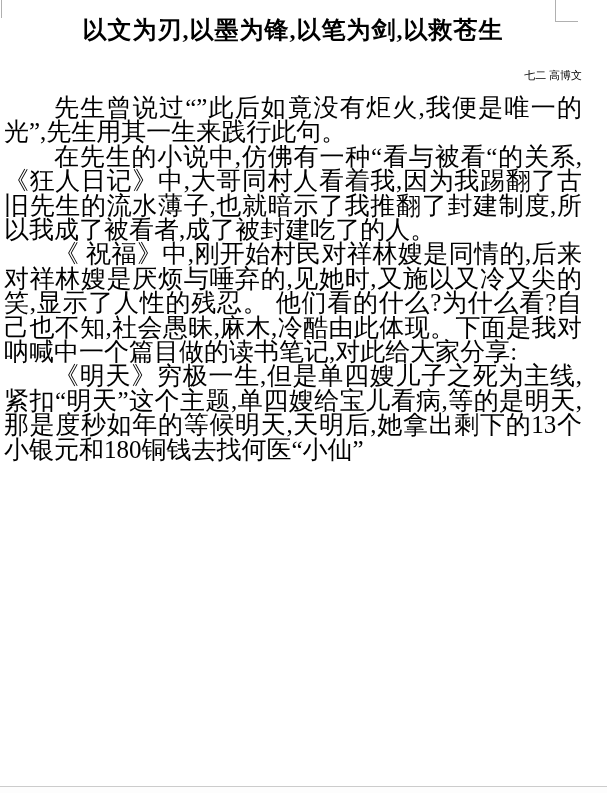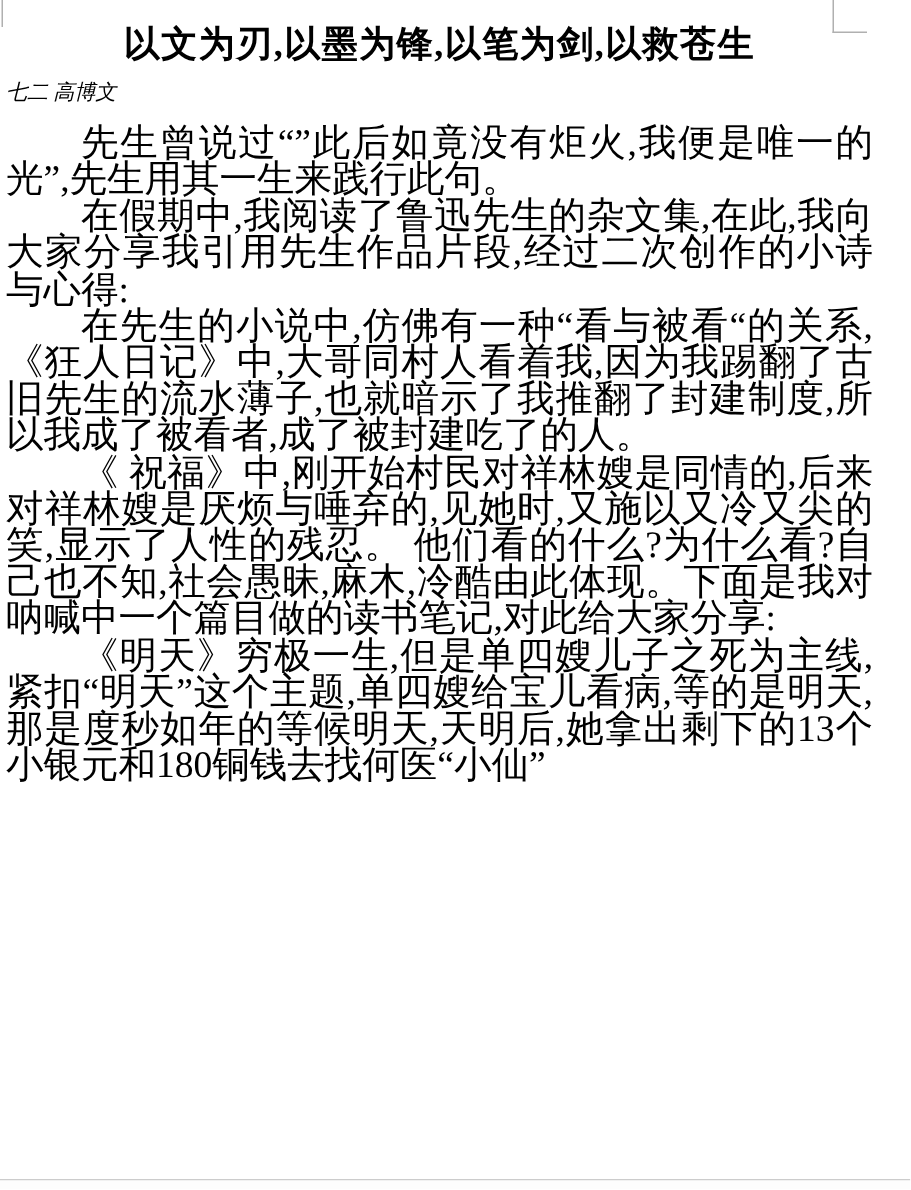"以文为刃,以墨为锋,以笔为剑,以救苍生" .doc-title { margin-bottom: 8px -> 20px }
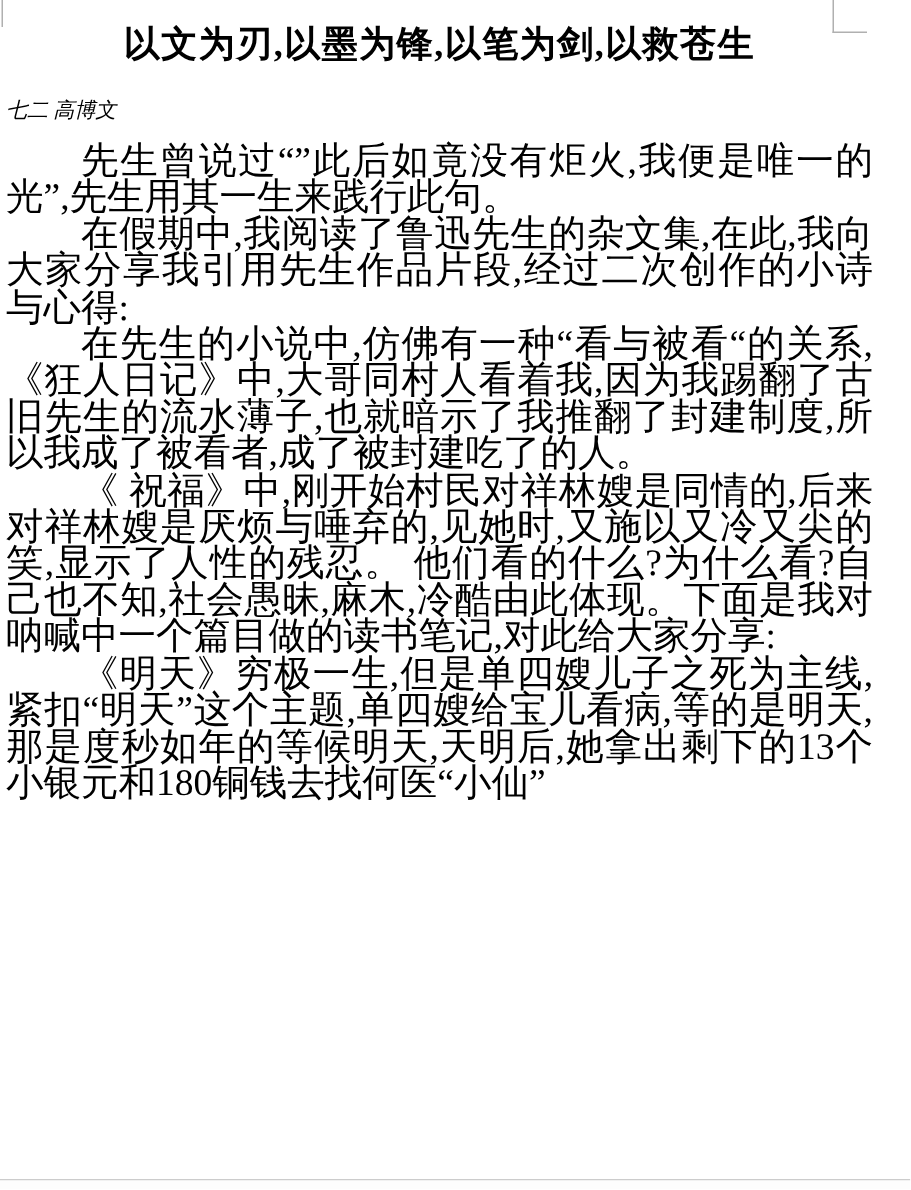"七二 高博文" .doc-author { font-size: 14px -> 11px; font-style: italic -> none; text-align: left -> right }
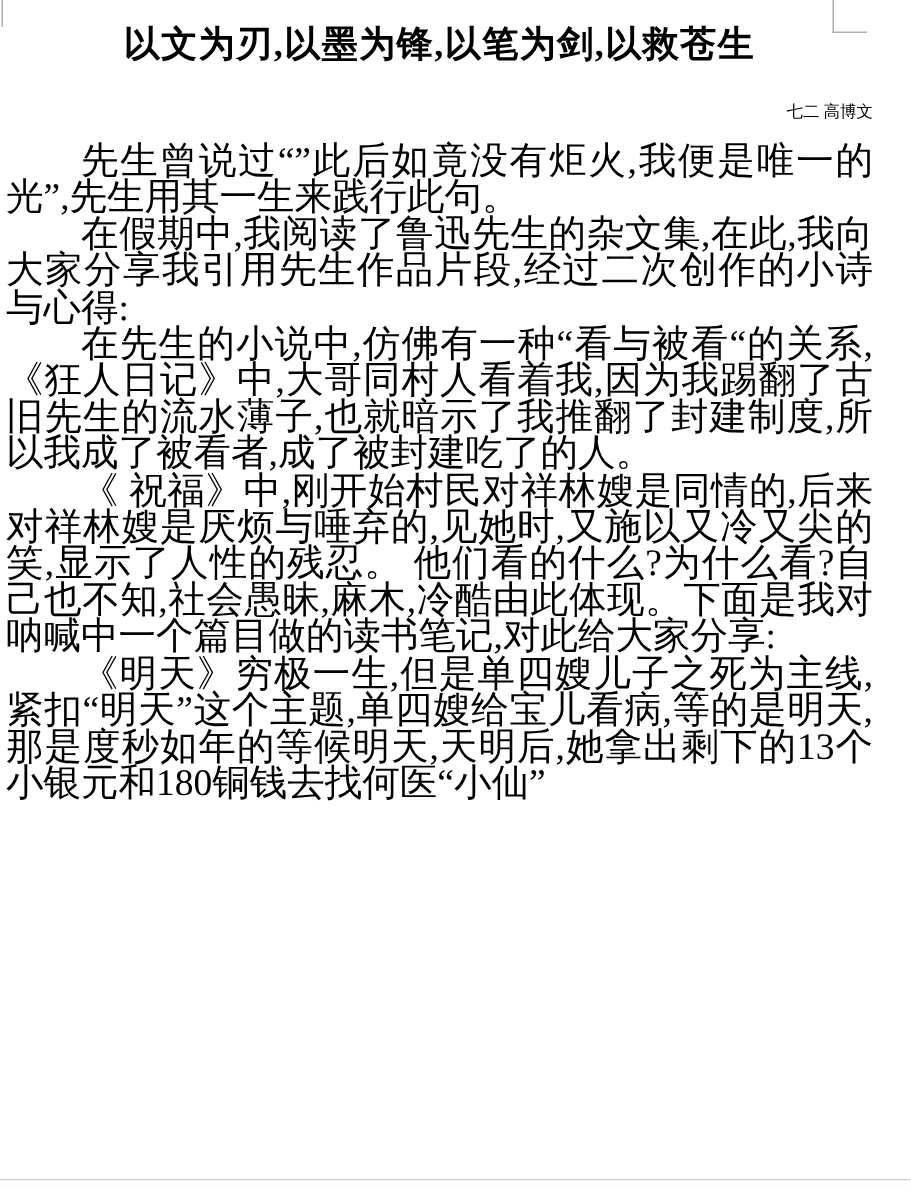"在假期中,我阅读了鲁迅先生的杂文集,在此,我向大家分享我引用先生作品片段,经过二" p { html: <p>在假期中,我阅读了鲁迅先生的杂文集,在此,我向大家分享我引用先生作品片段,经过二次创作的小诗与心得:</p> -> none }
